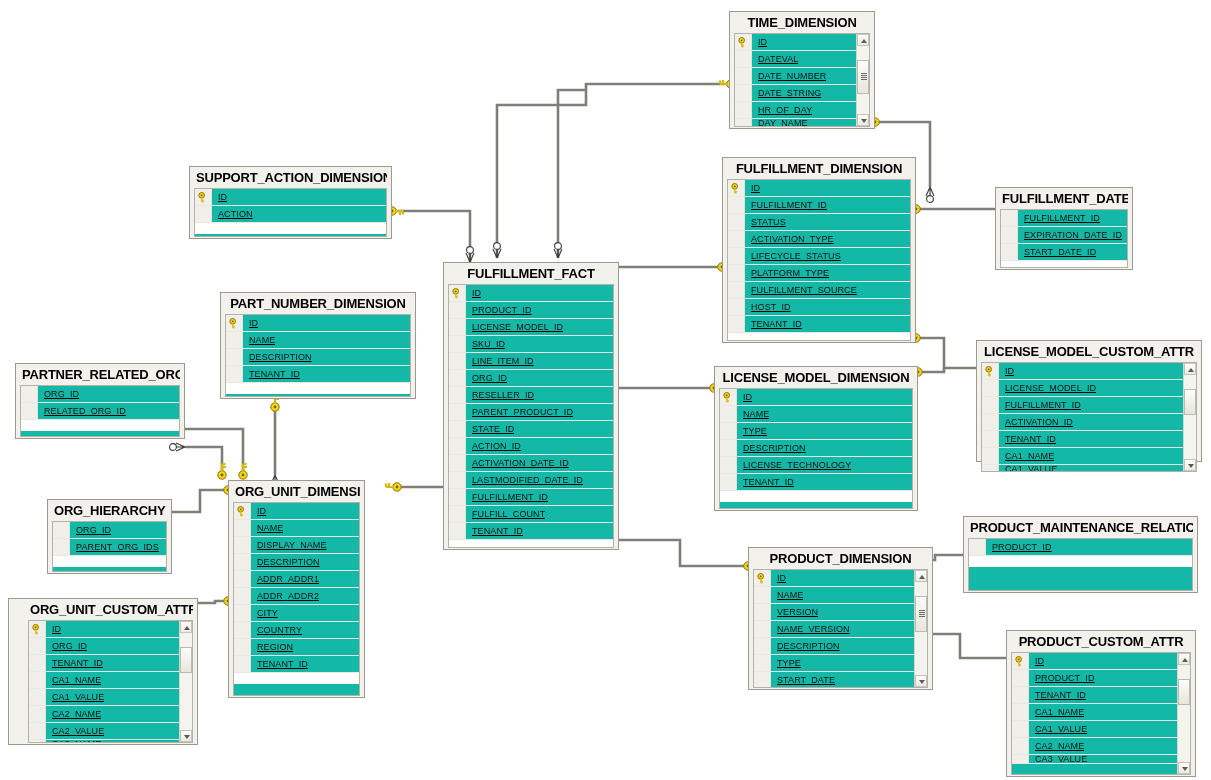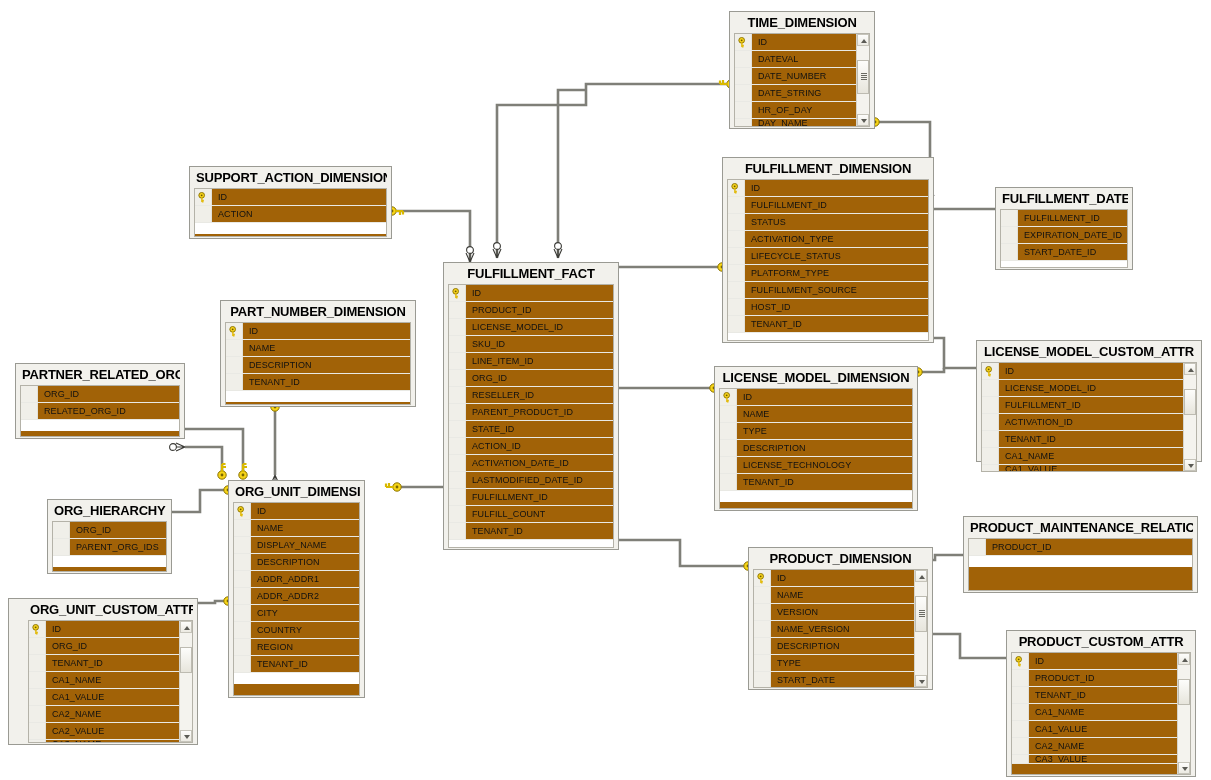"ID" .grid { background: #a16207 -> #14b8a6; text-decoration: none -> underline }
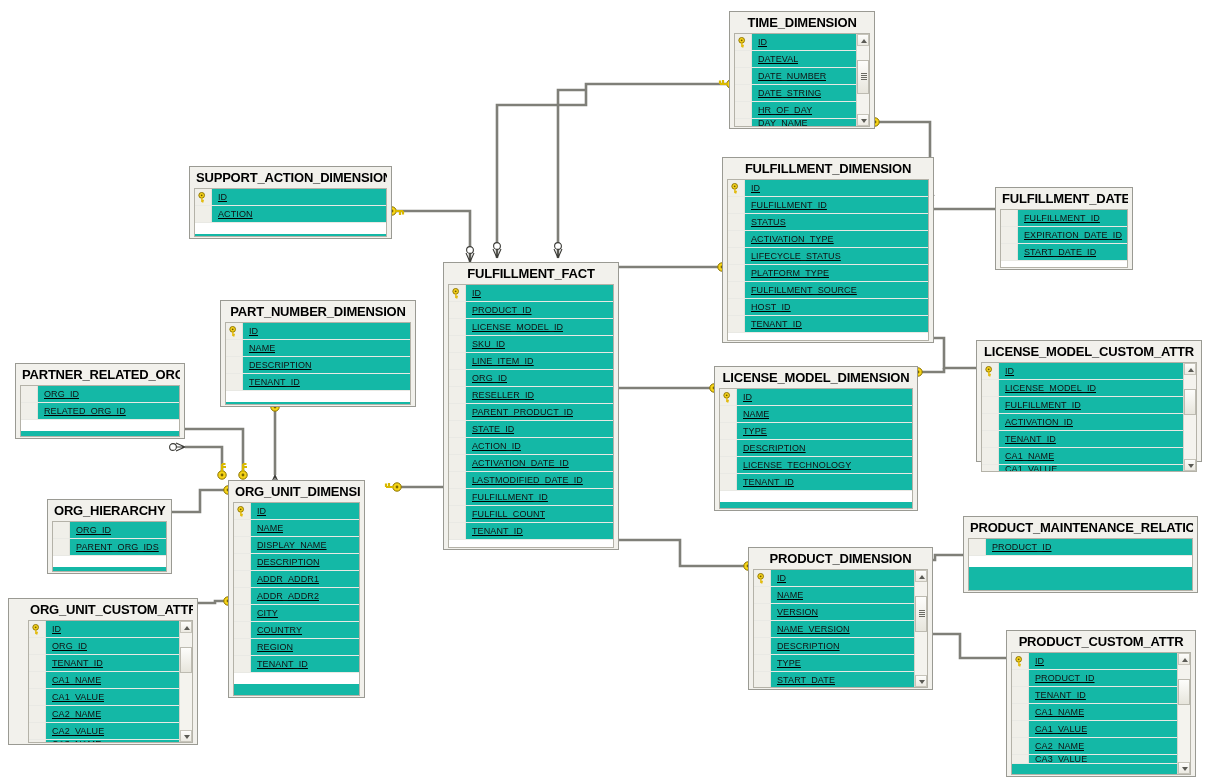"FULFILLMENT_DIMENSION" div.table { width: 212px -> 194px }
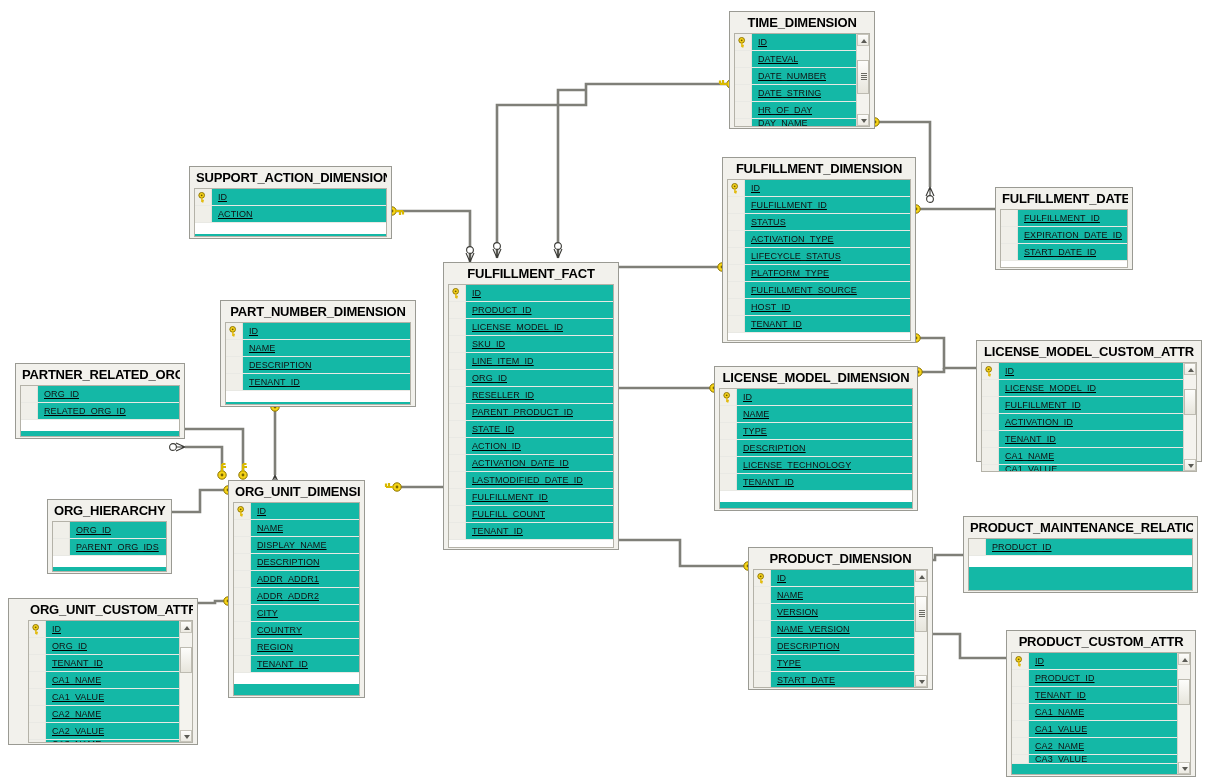"PART_NUMBER_DIMENSION" div.table { top: 300px -> 292px }
